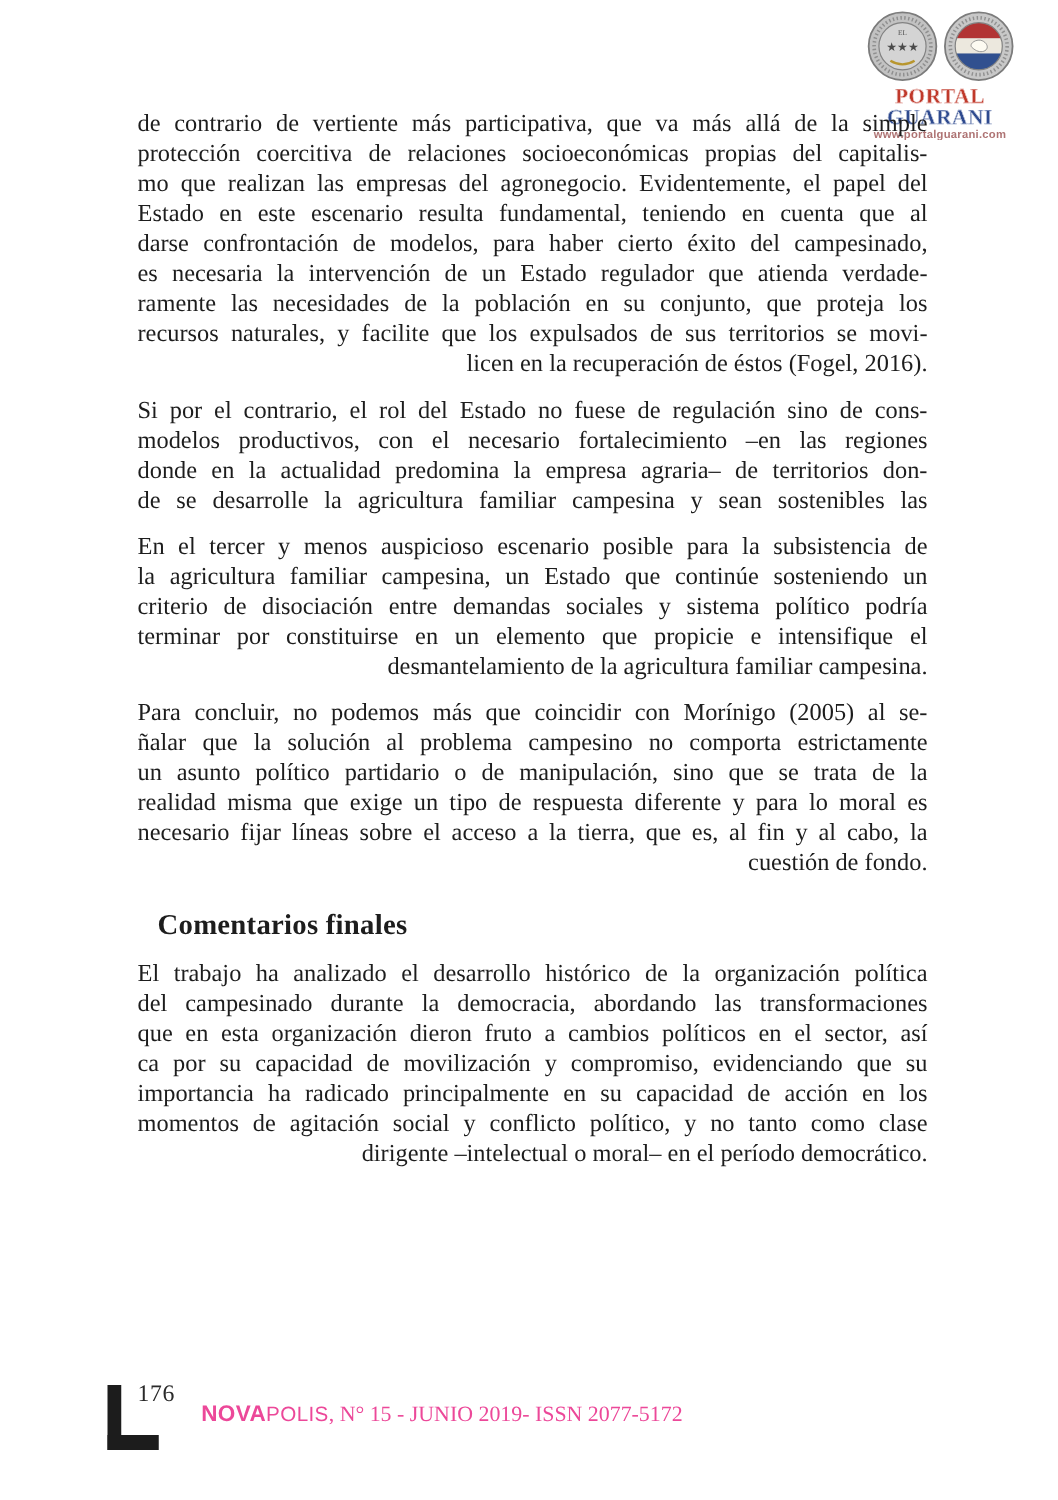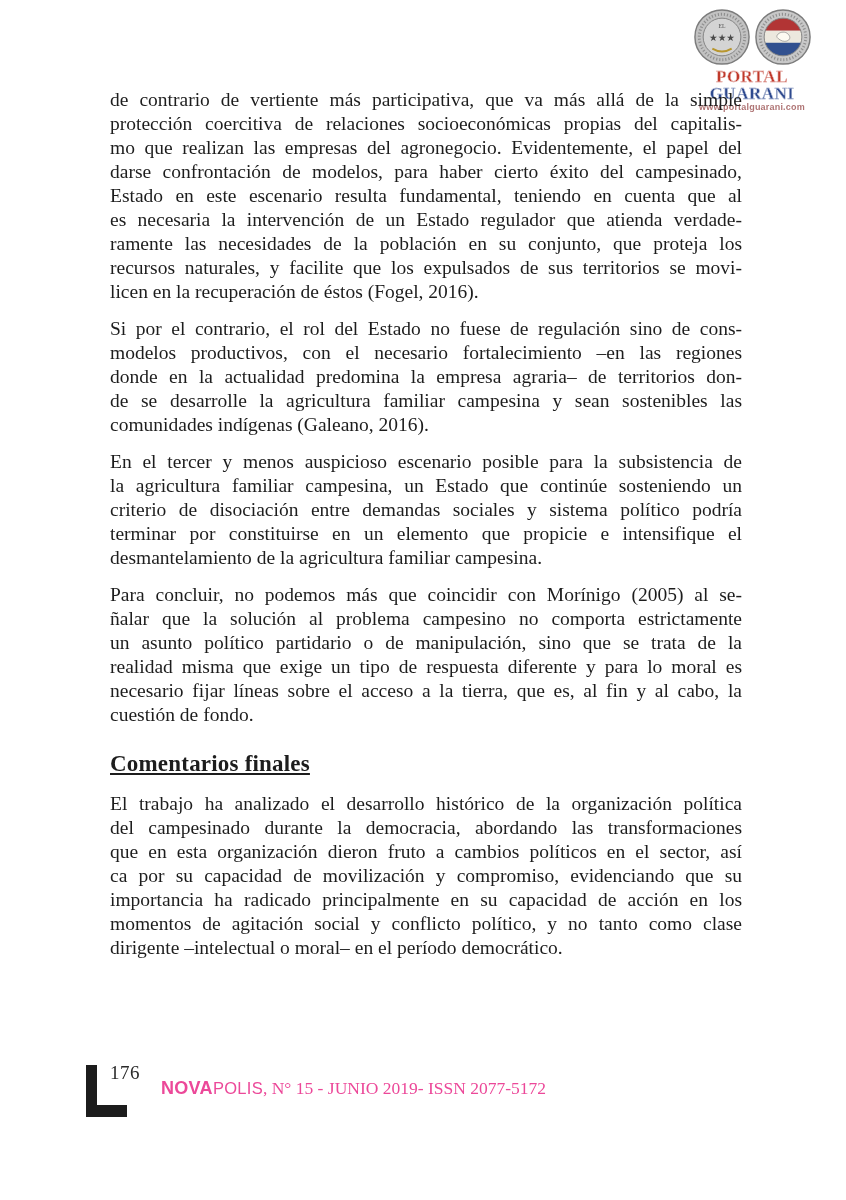"darse confrontación de modelos, para" div.jline { order: before "Estado en este escenario resulta" -> after "Estado en este escenario resulta" }
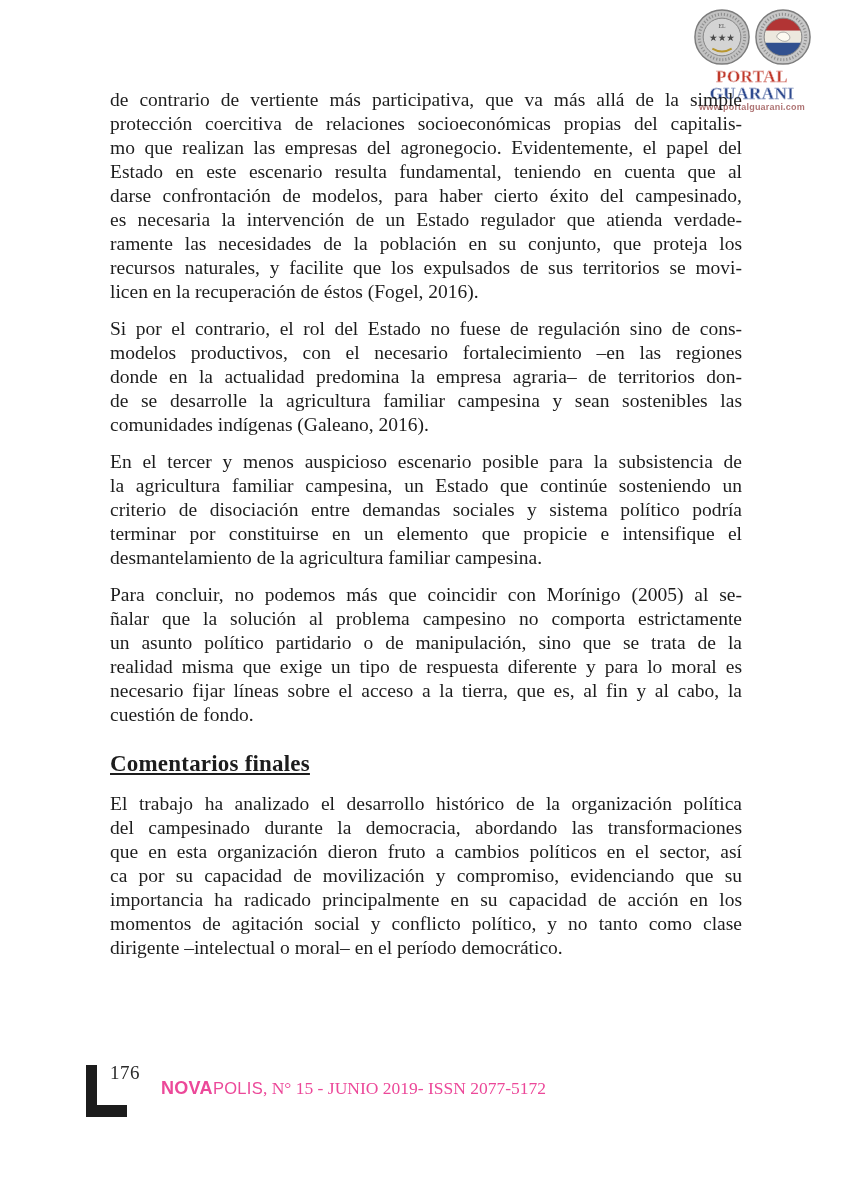"licen en la recuperación de" .jlast { text-align: left -> right }
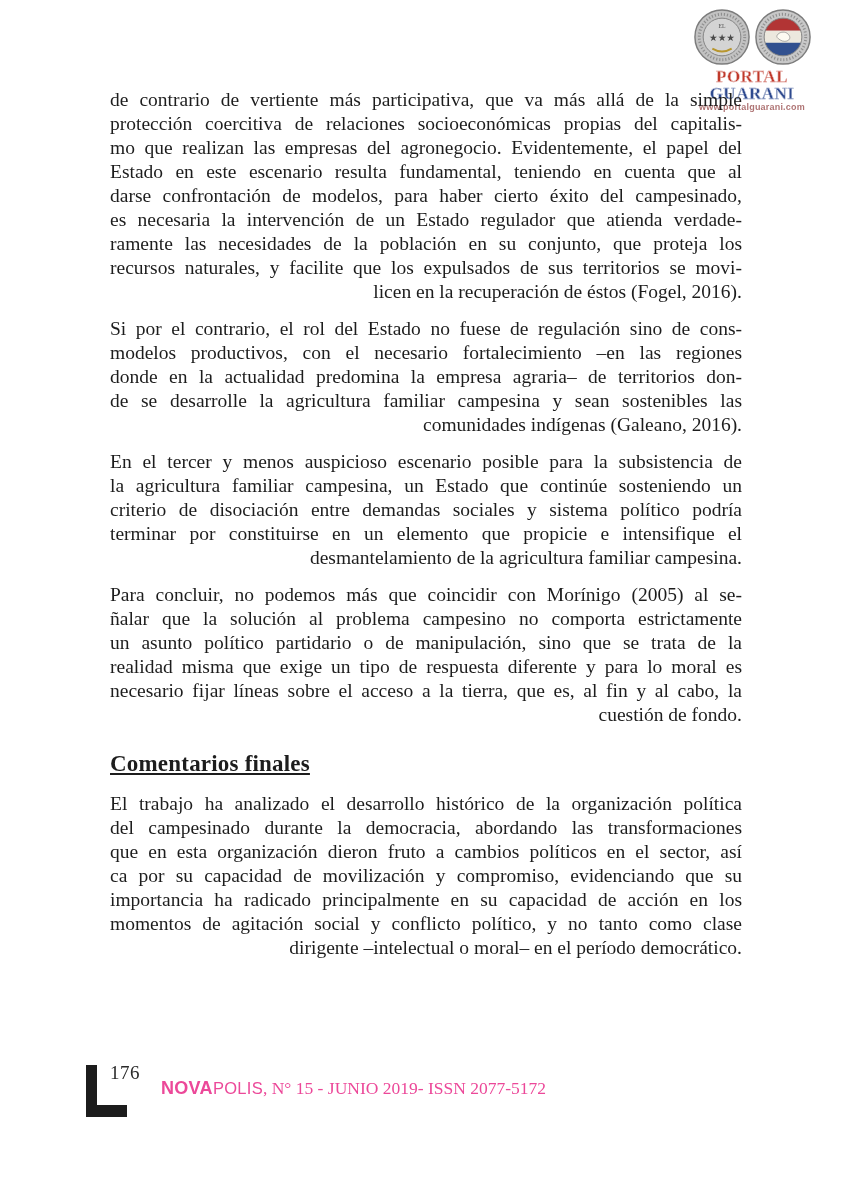"comunidades indígenas (Galeano, 2016)." div.jlast { html: <div>comunidades indígenas (Galeano, 2016).</div> -> none }
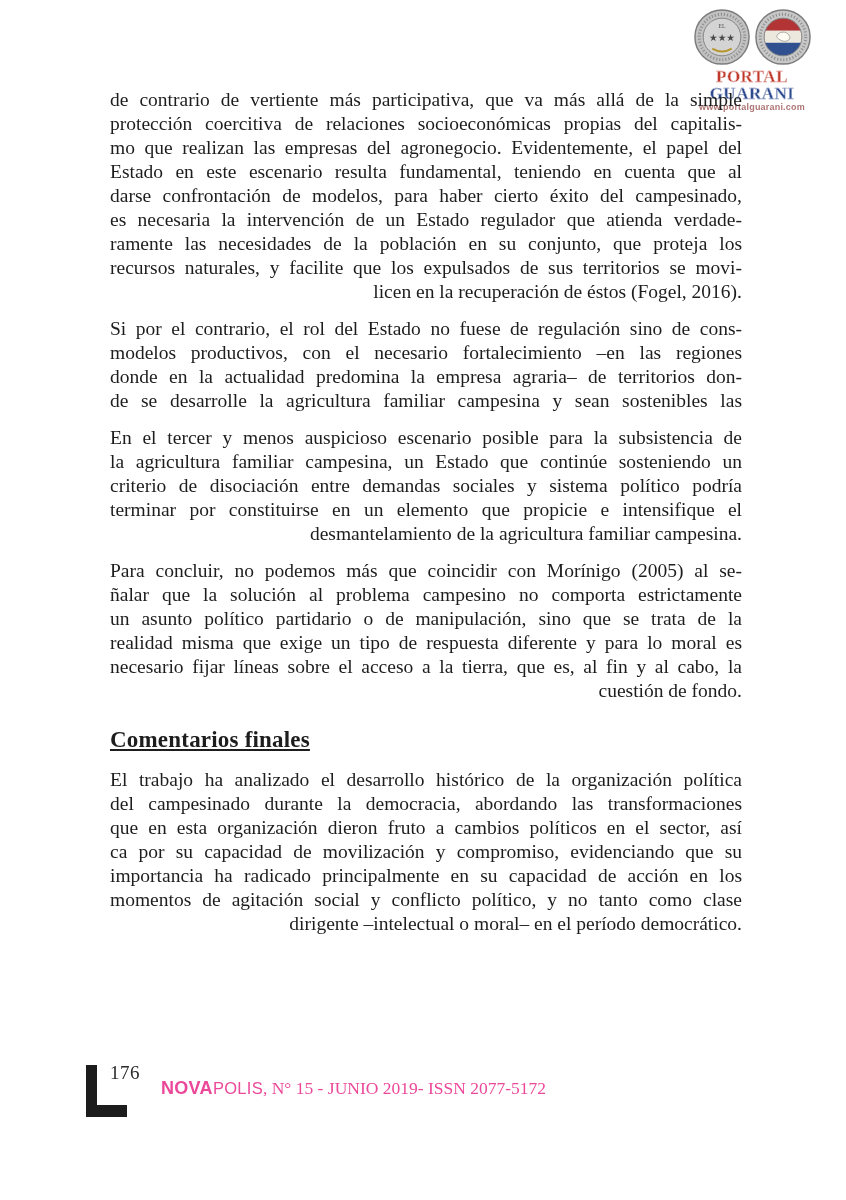"Comentarios finales" .content h2 { margin: 25px 0 16px 0 -> 25px 0 16px 16px; text-decoration: underline -> none }
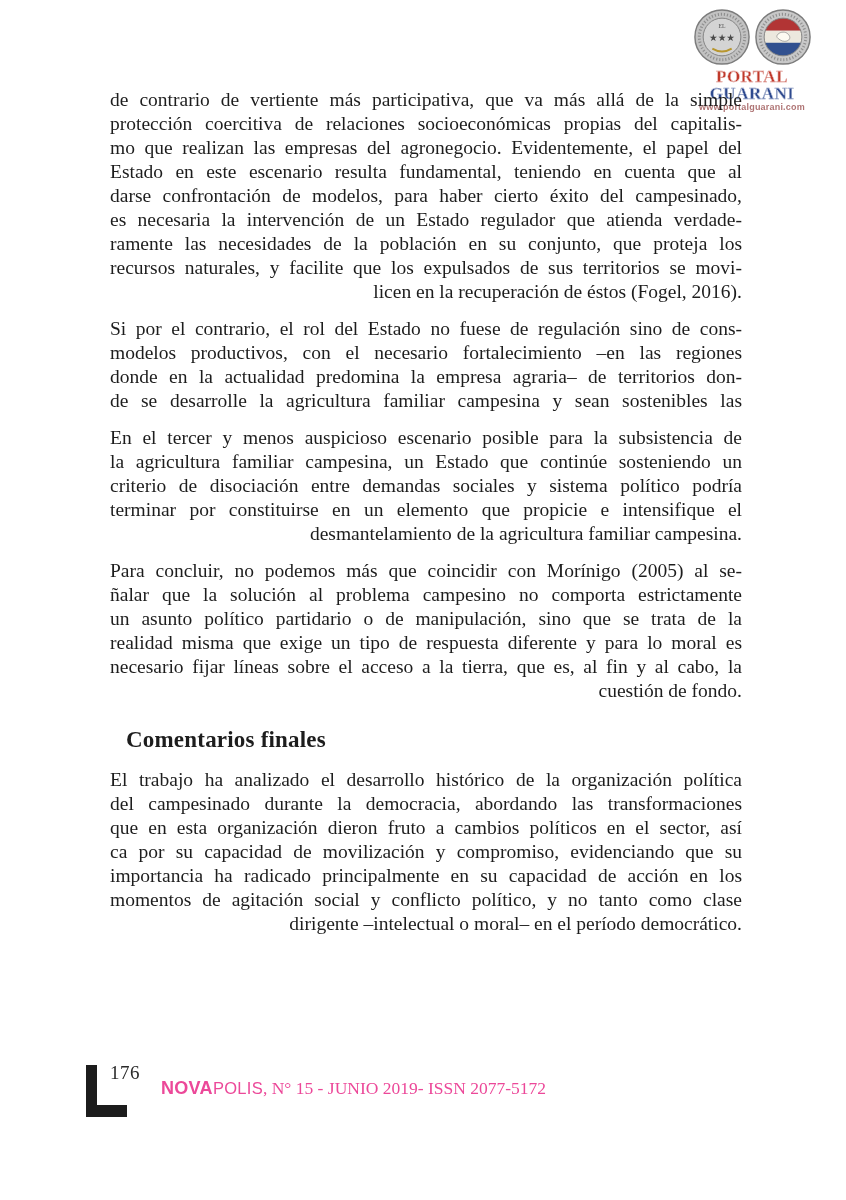"176" .footer { top: 1065px -> 1108px }
